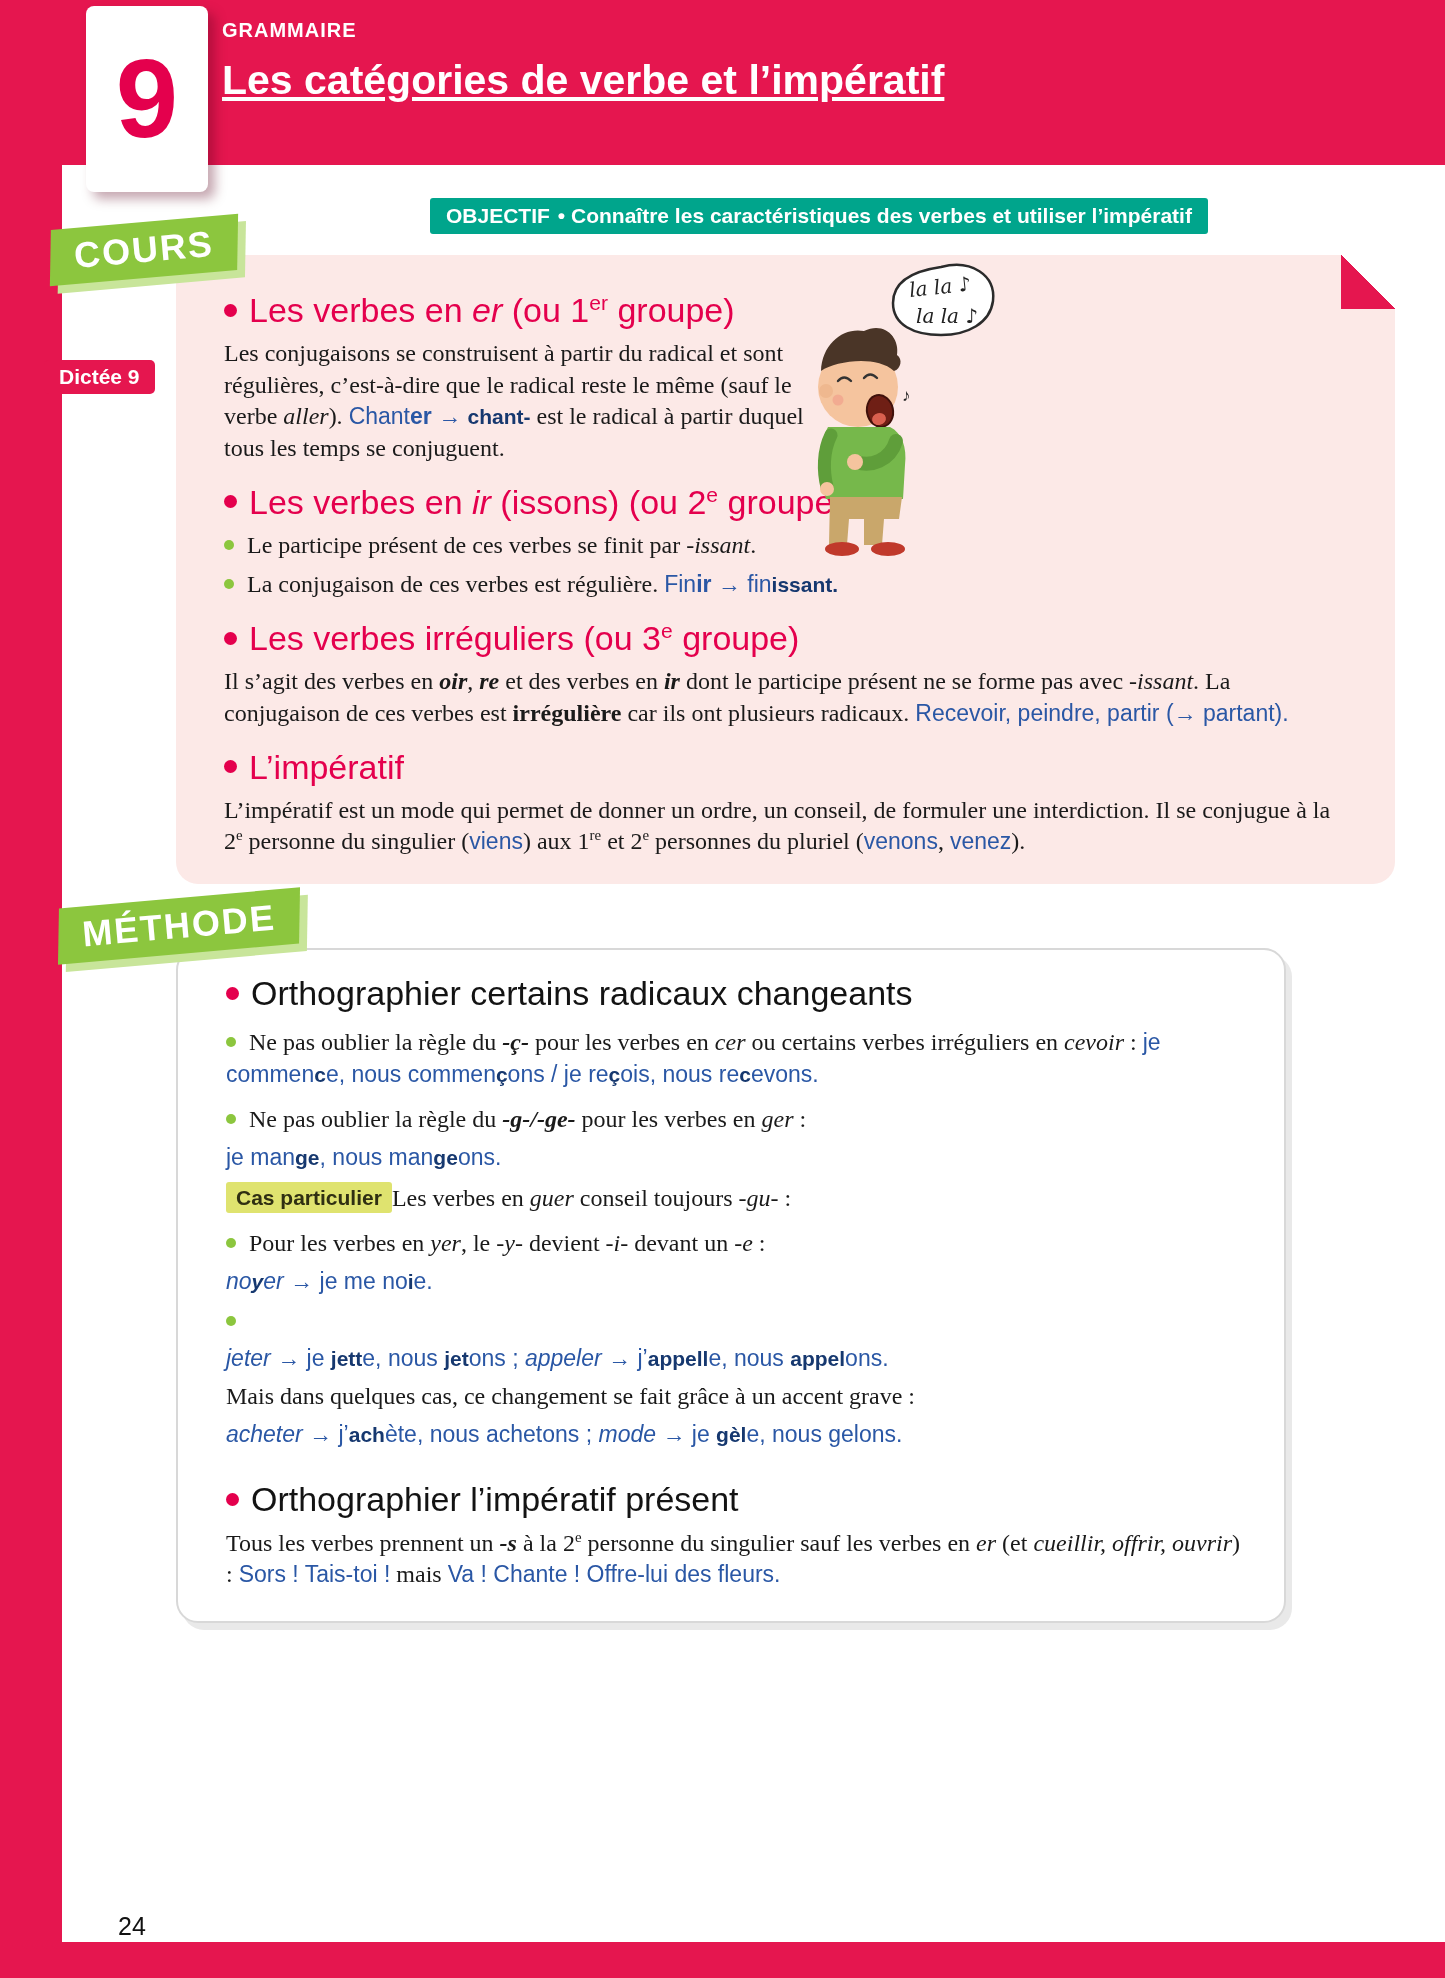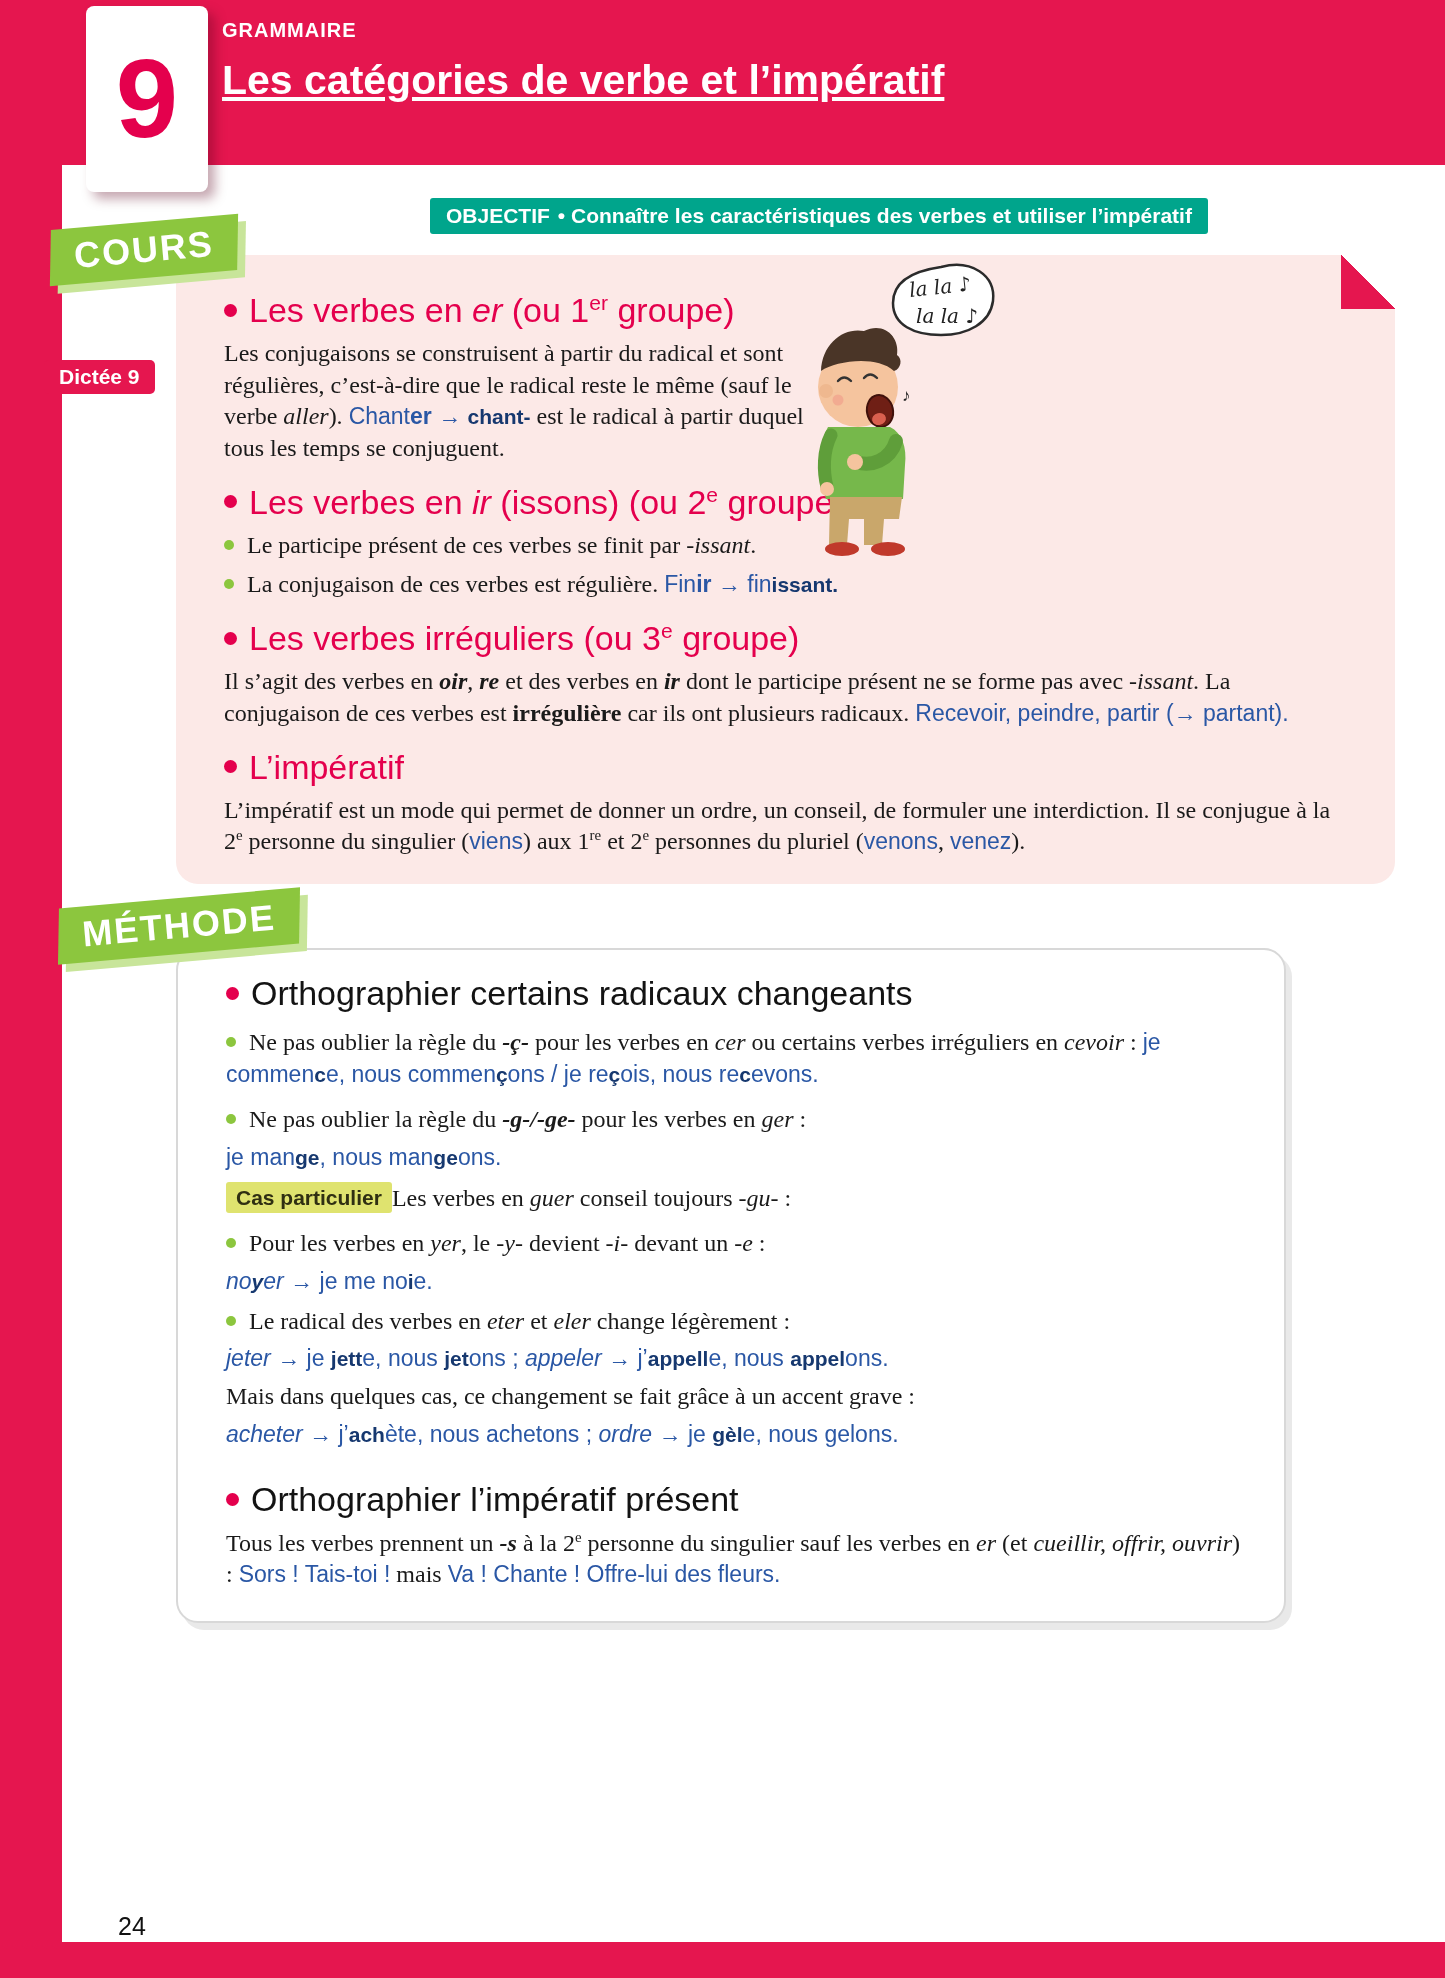"Le radical des verbes en" span { html: <span><span>Le radical des verbes en </span><span>eter</span><span> et </span><span>eler</span><span> change légèrement :</span></span> -> none }
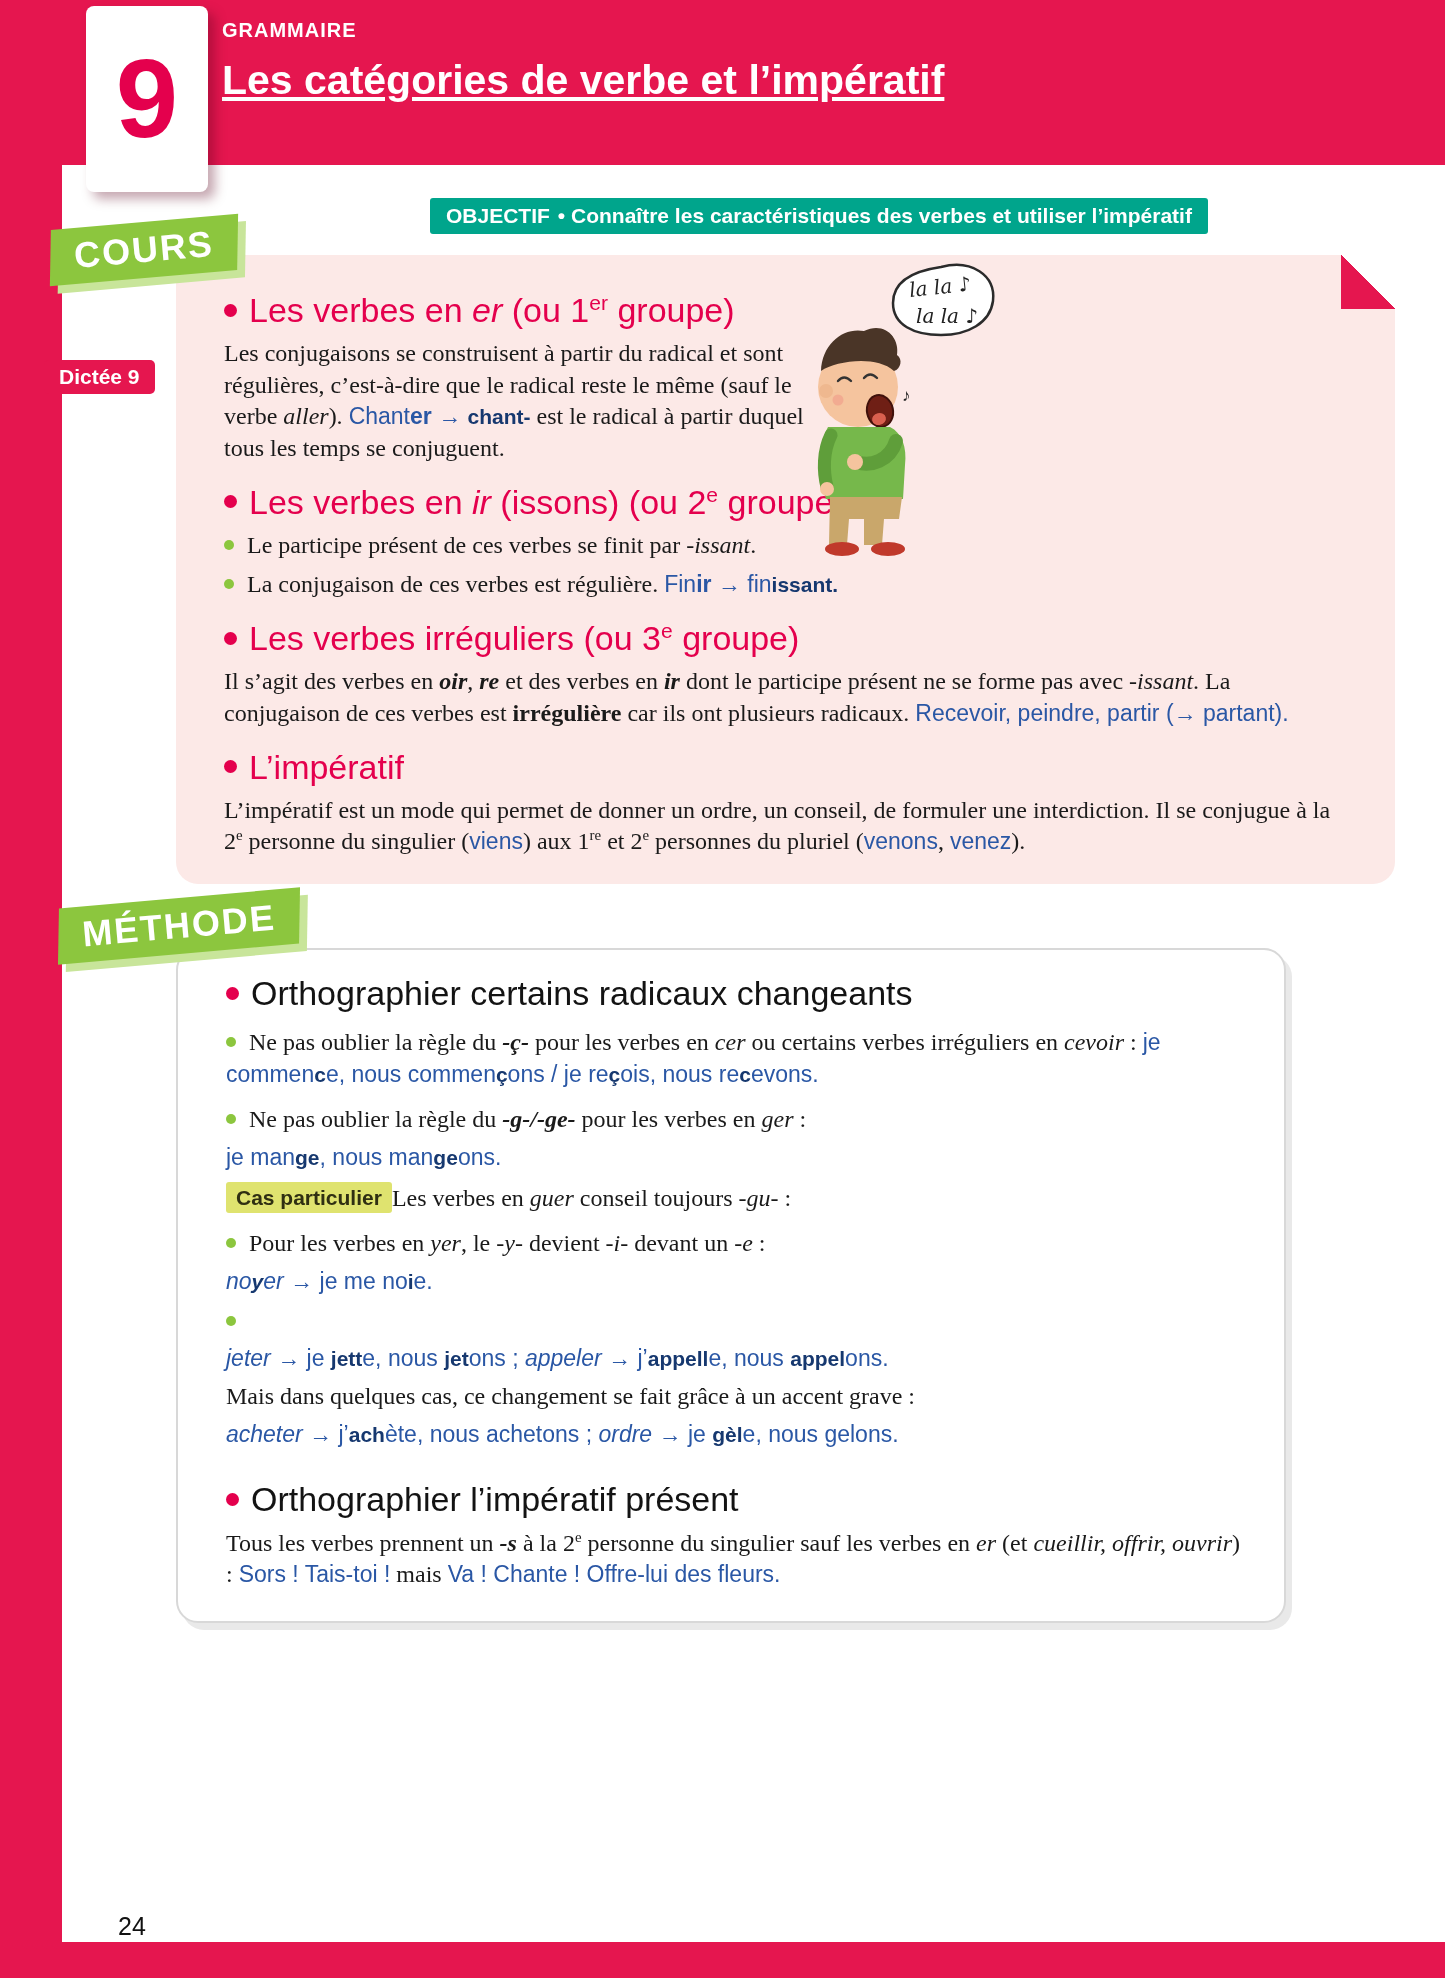"ordre" span.i { text: ordre -> mode }
